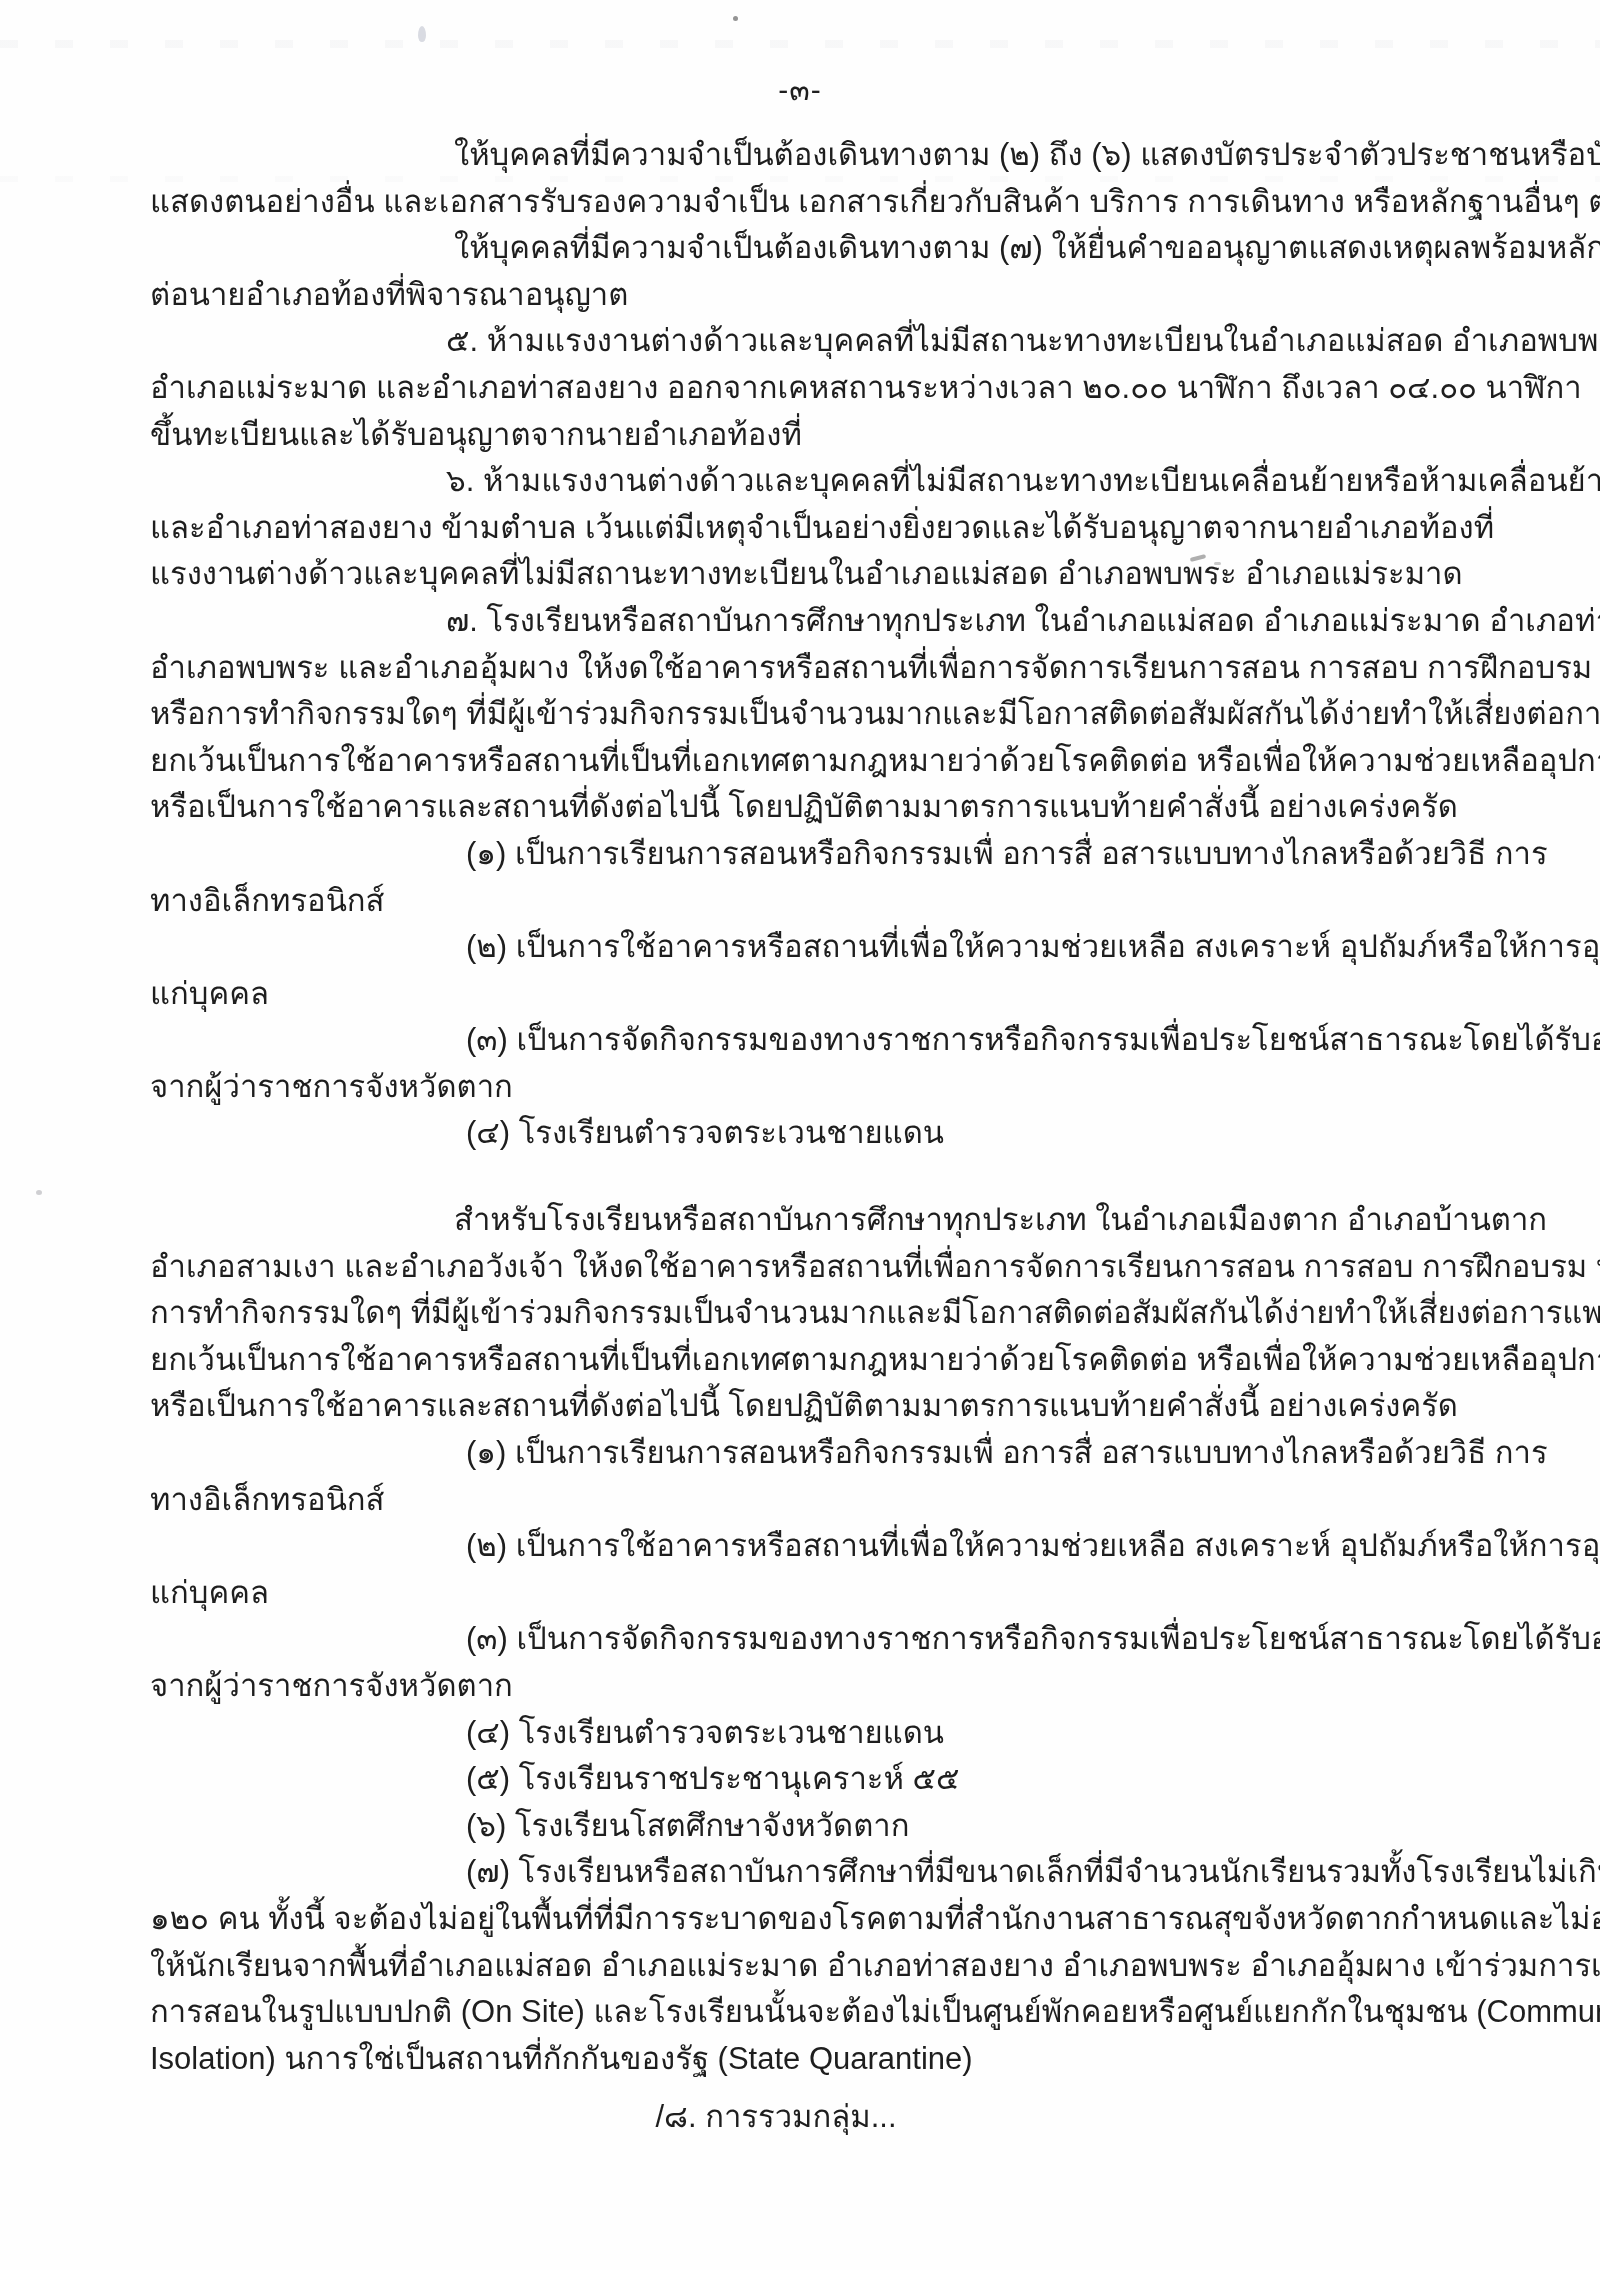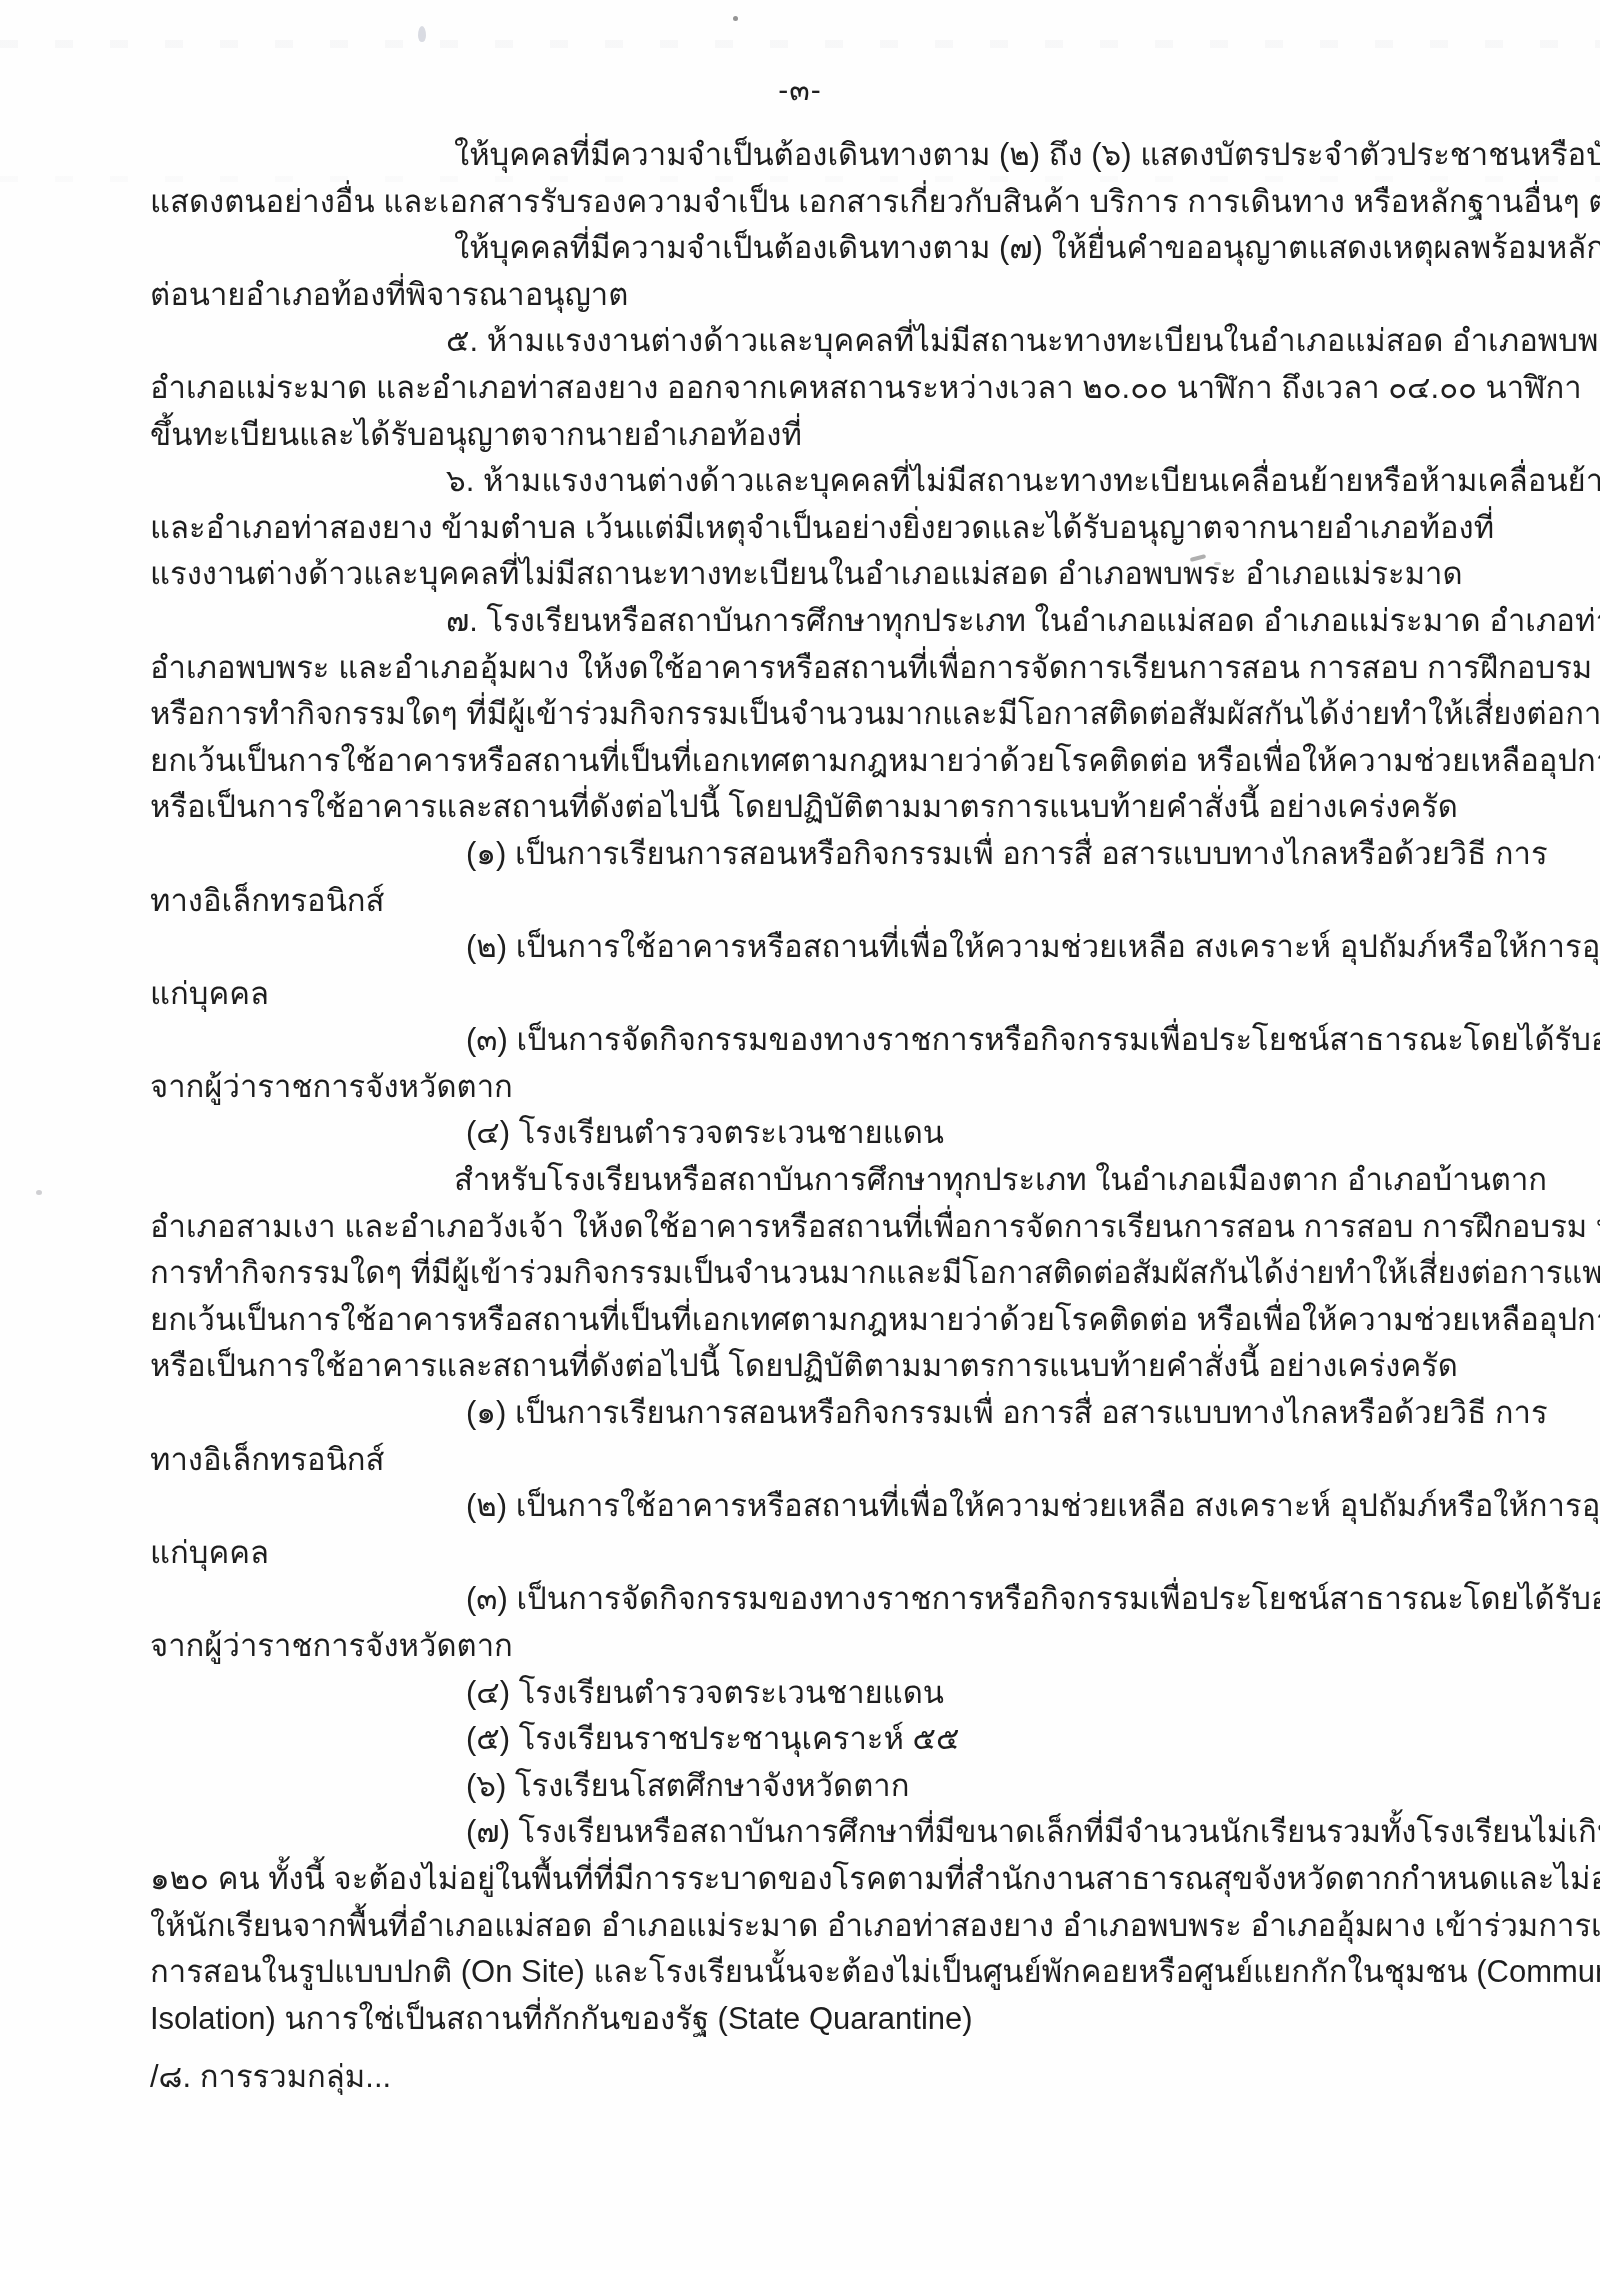"สำหรับโรงเรียนหรือสถาบันการศึกษาทุกประเภ" .gap-before { margin-top: none -> 40px }
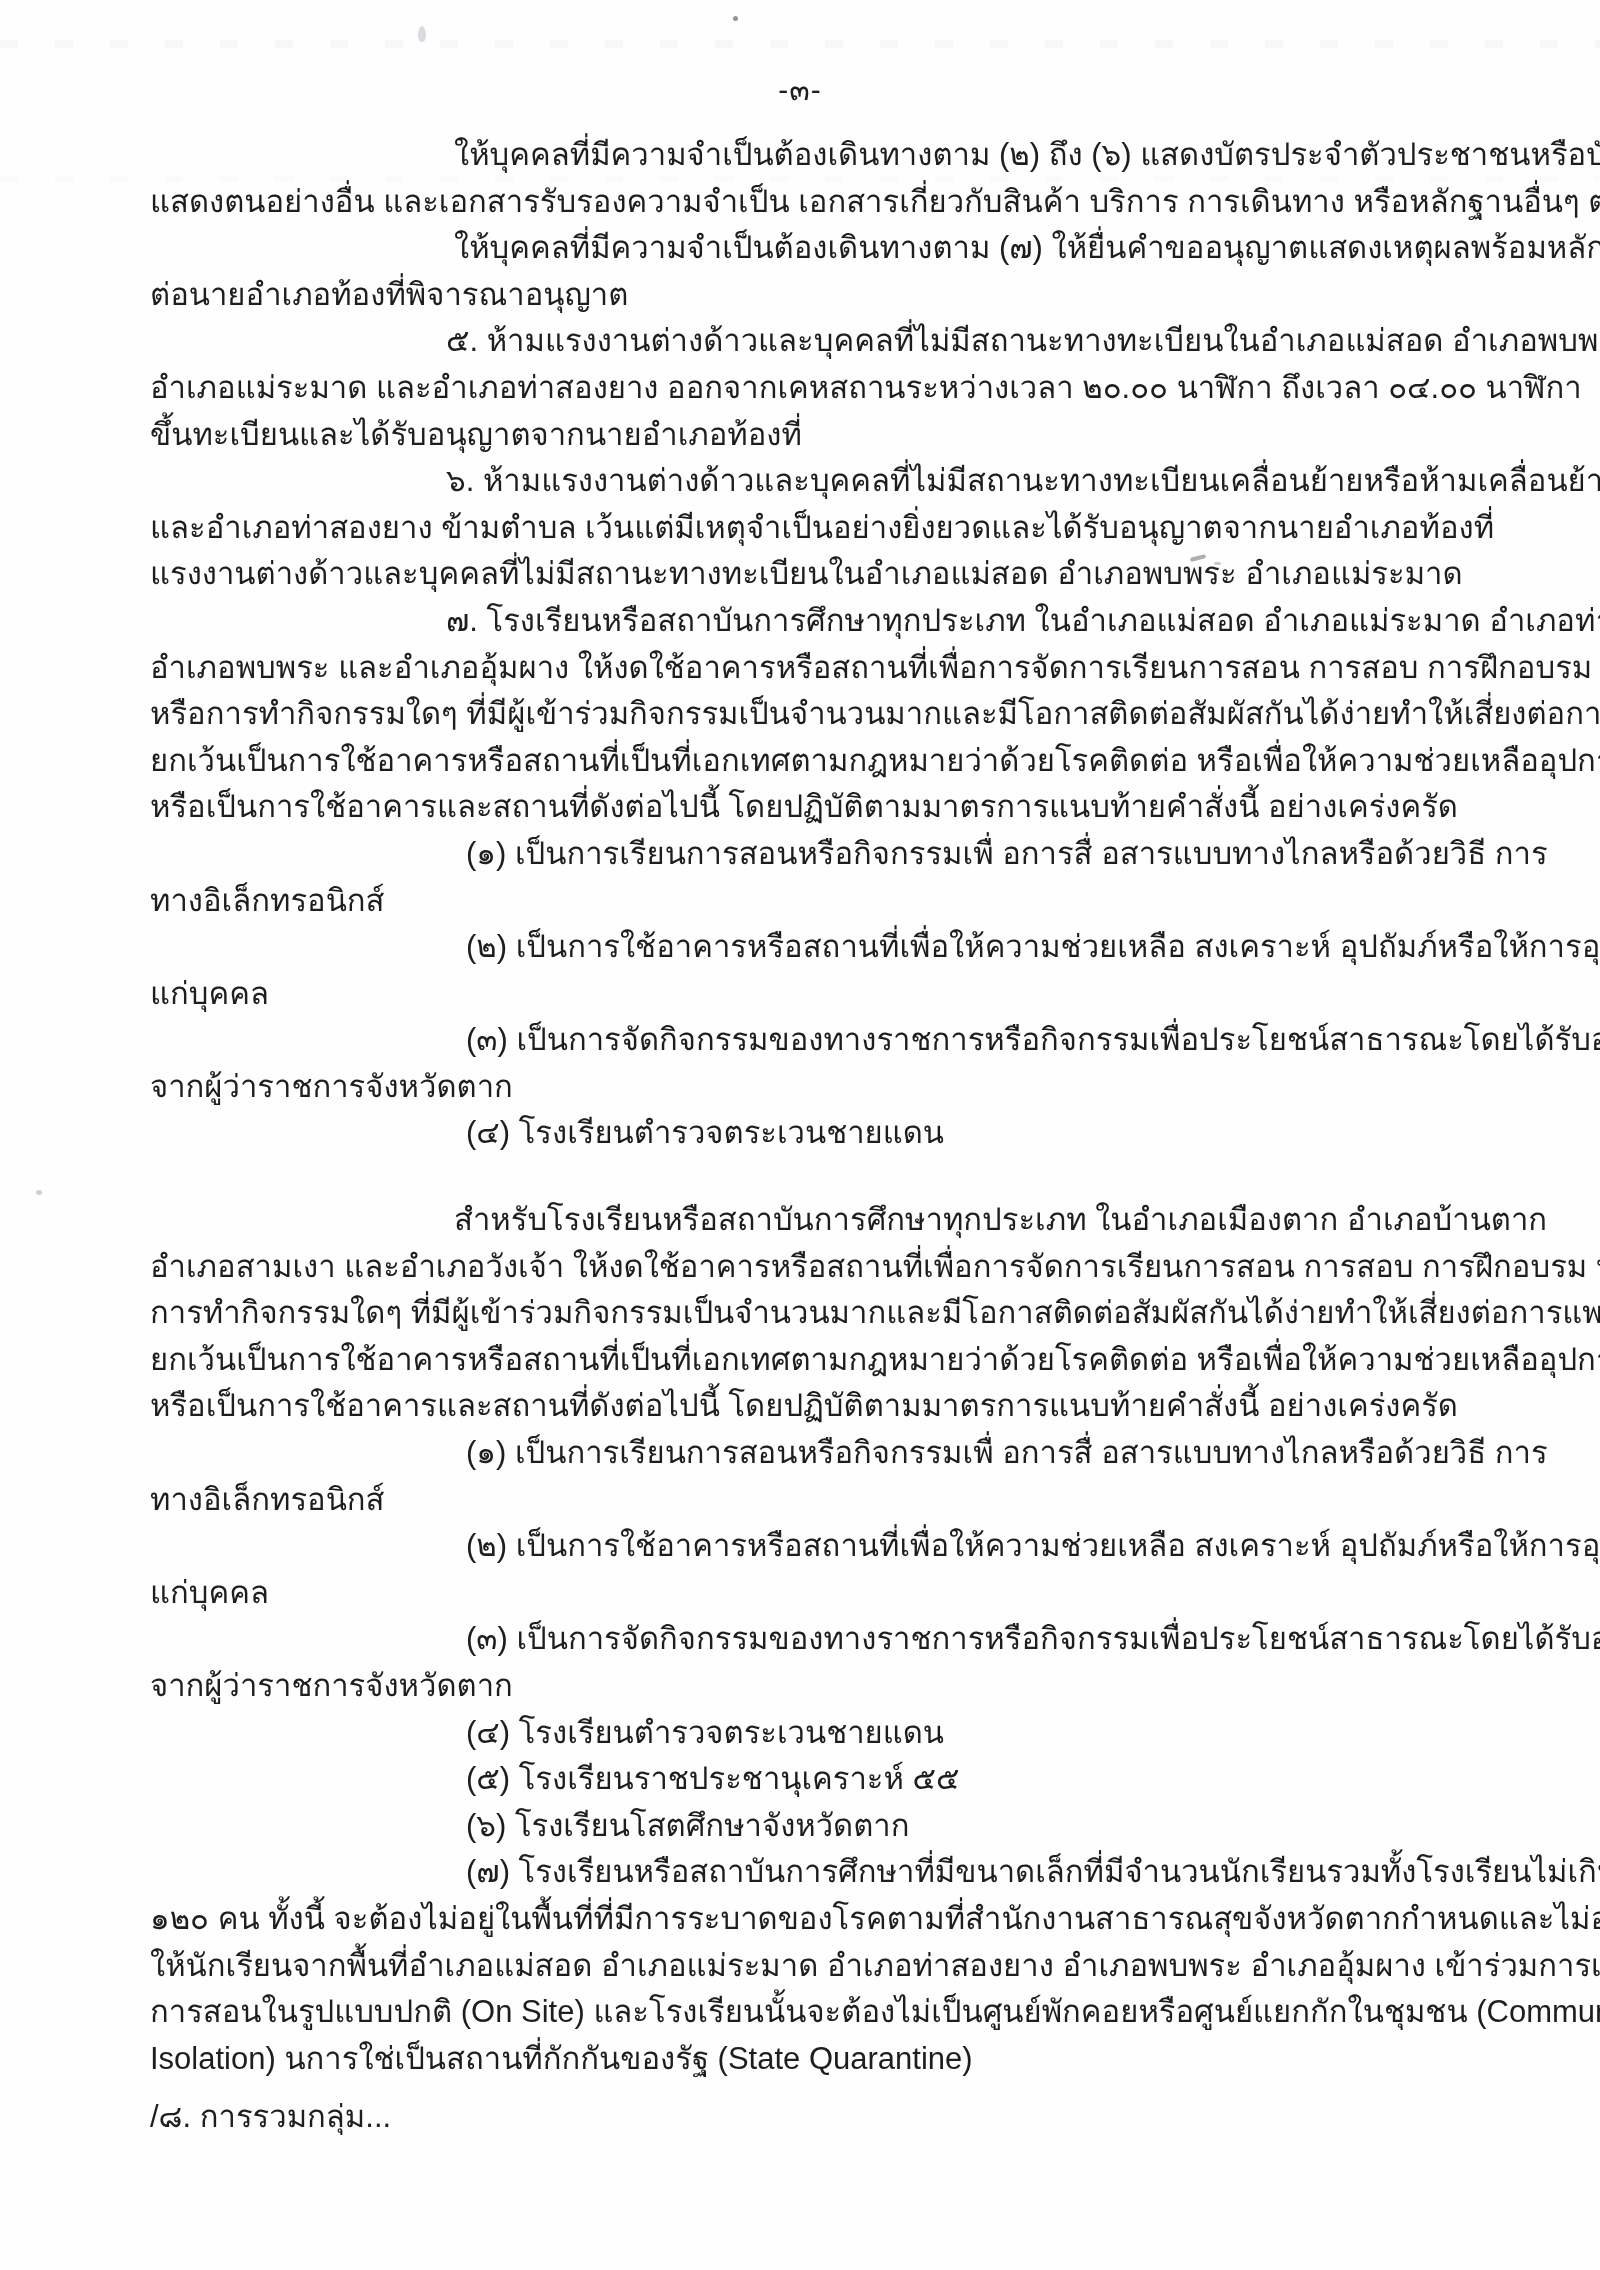"/๘. การรวมกลุ่ม..." .footer-note { text-align: left -> center }
